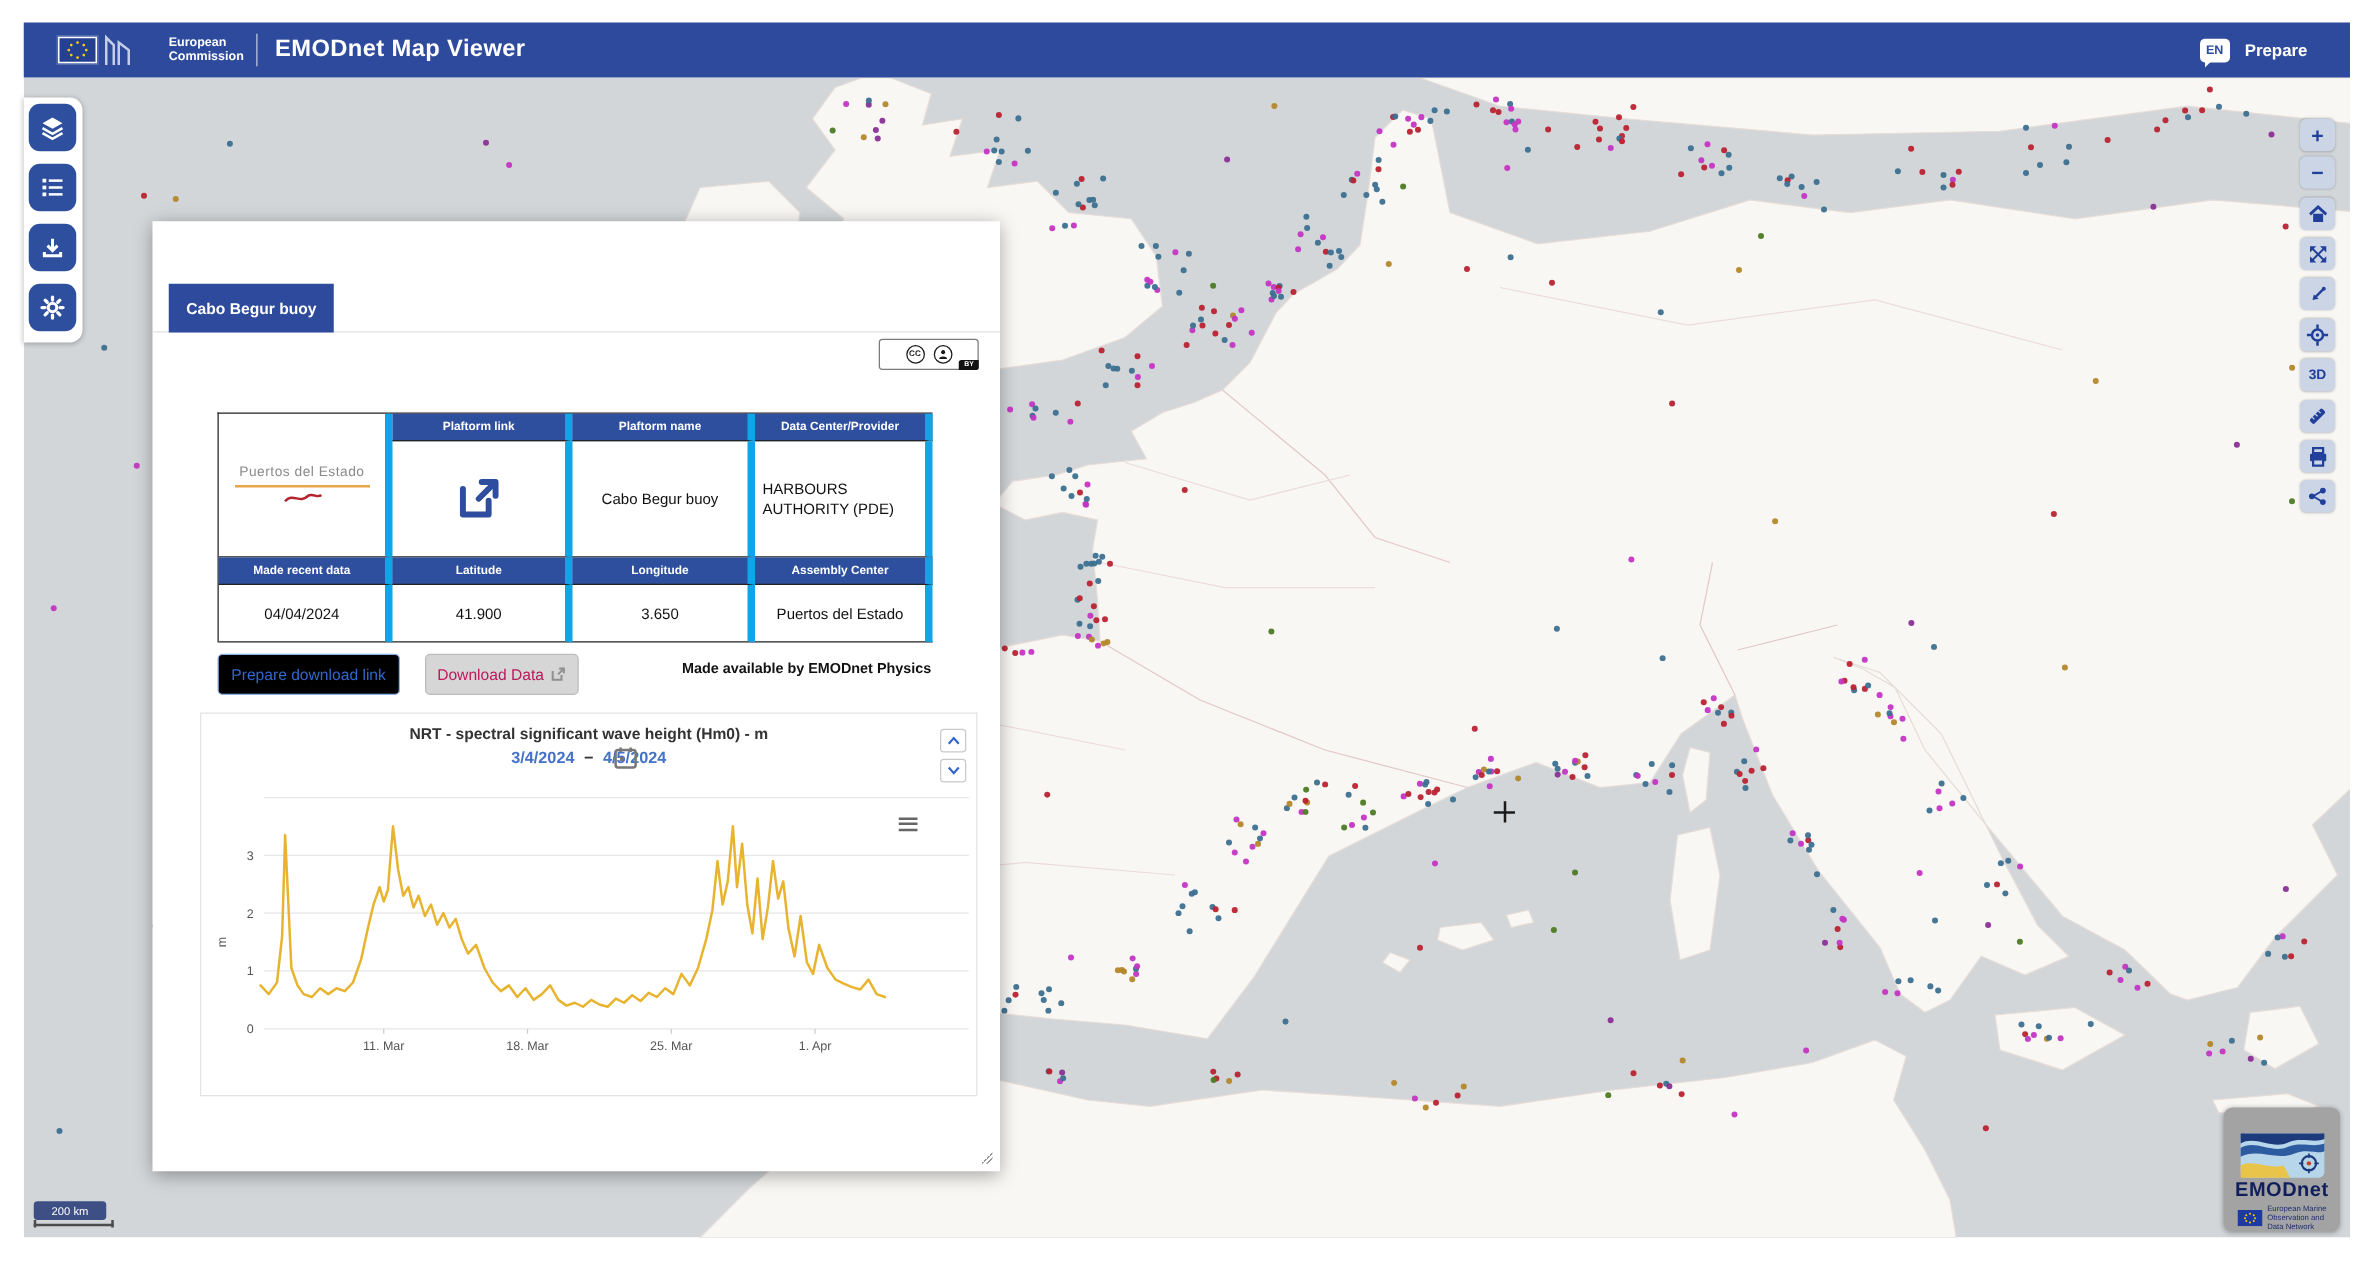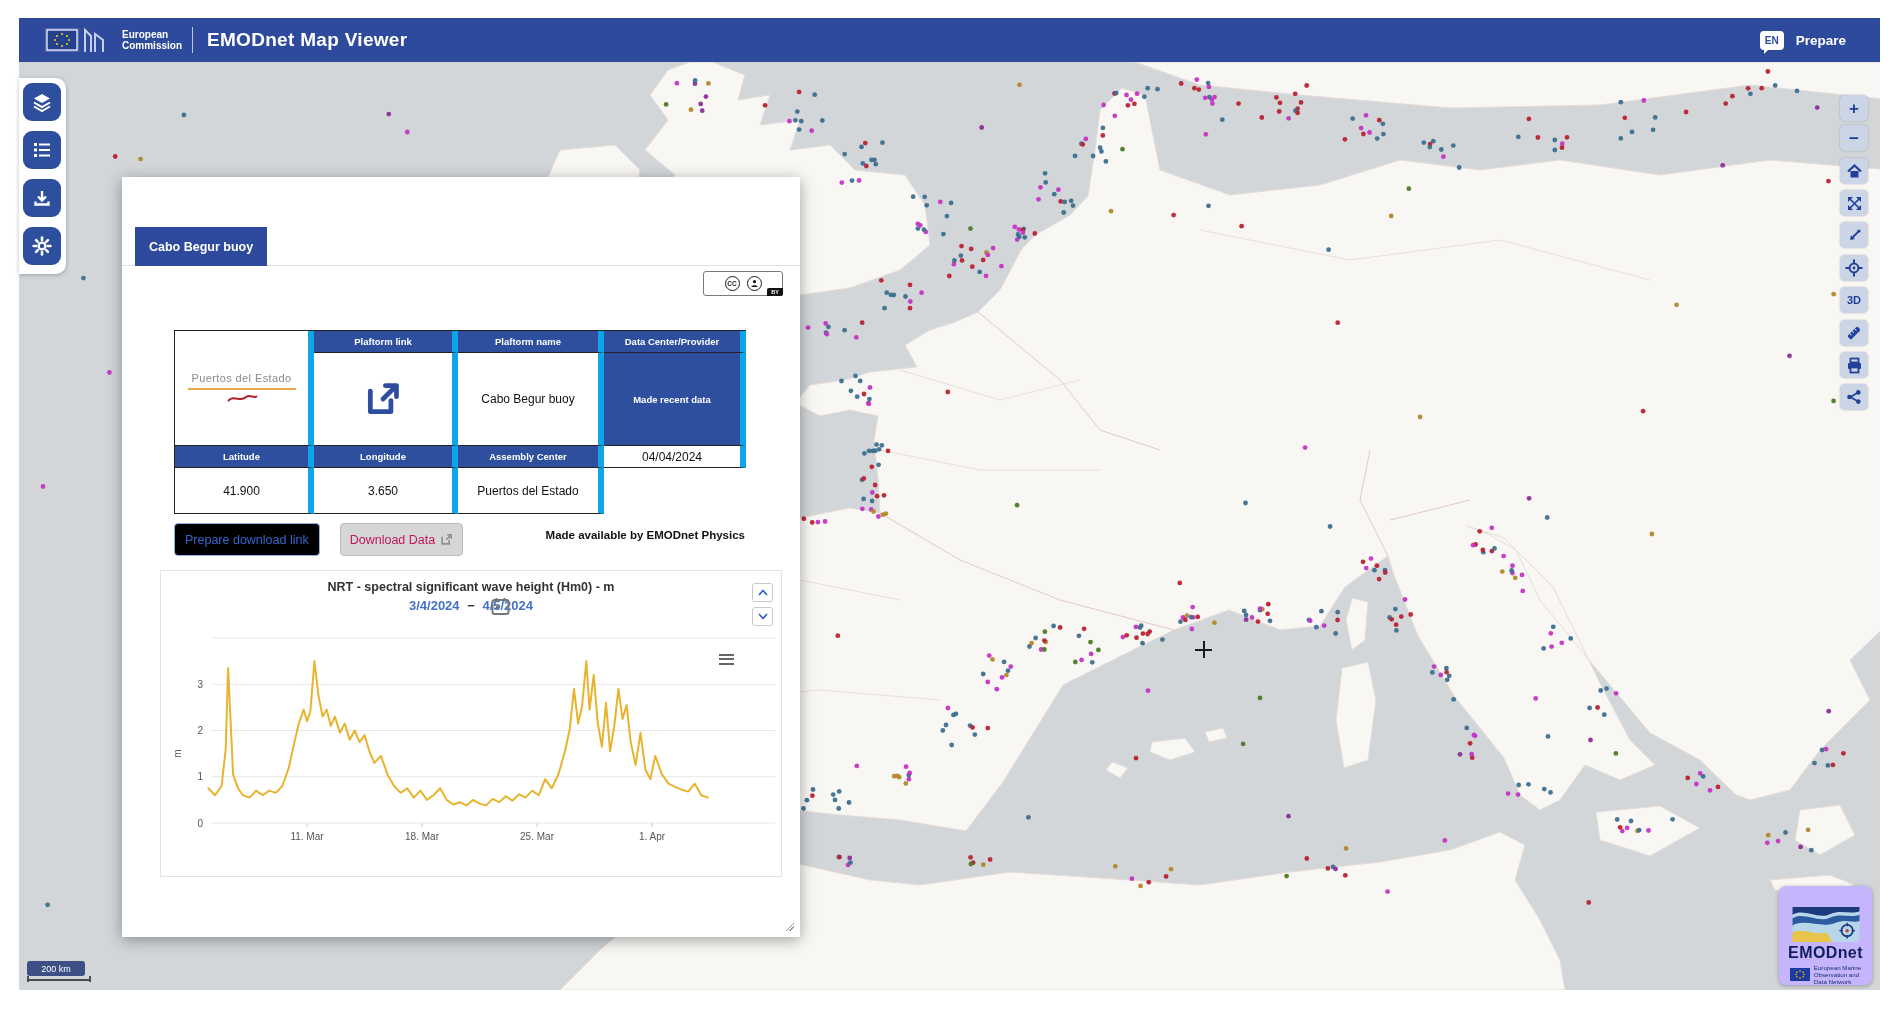"European" .ec-logo { gap: 11px -> 24px }
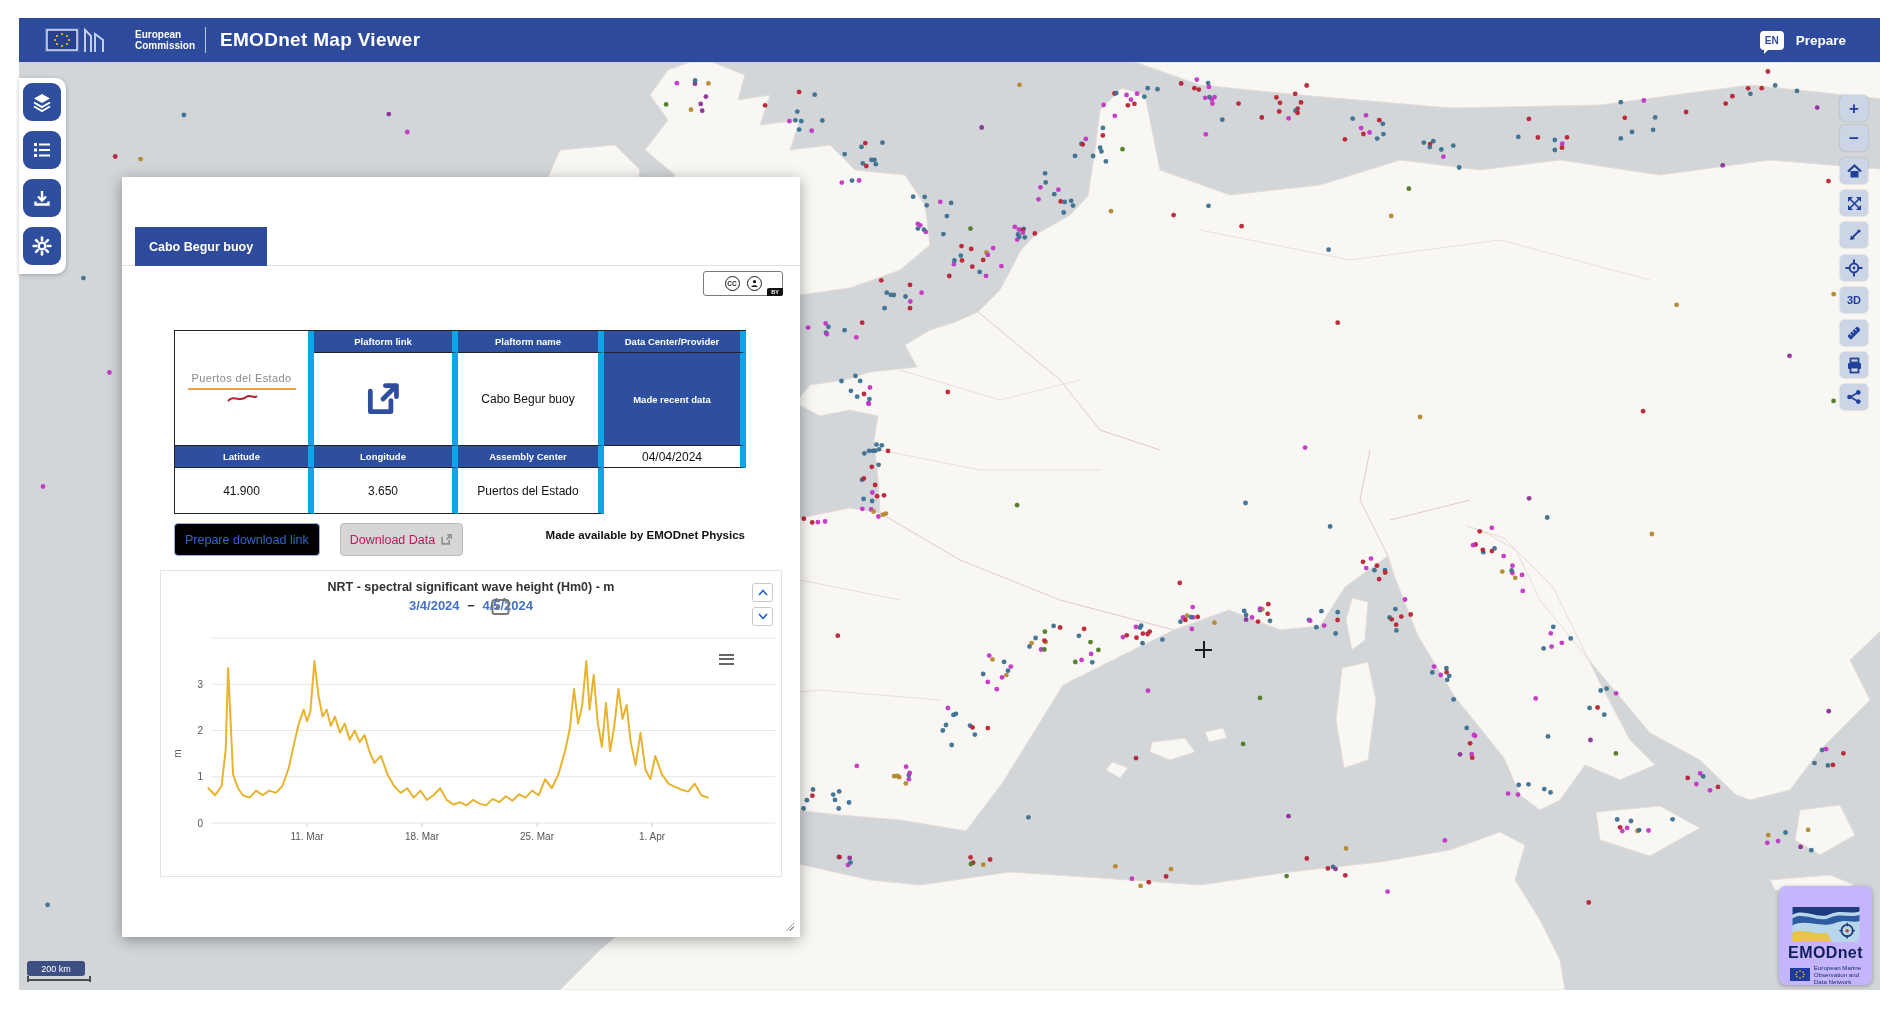"HARBOURS AUTHORITY (PDE)" div.pcell { html: none -> <div>HARBOURS AUTHORITY (PDE)</div> }
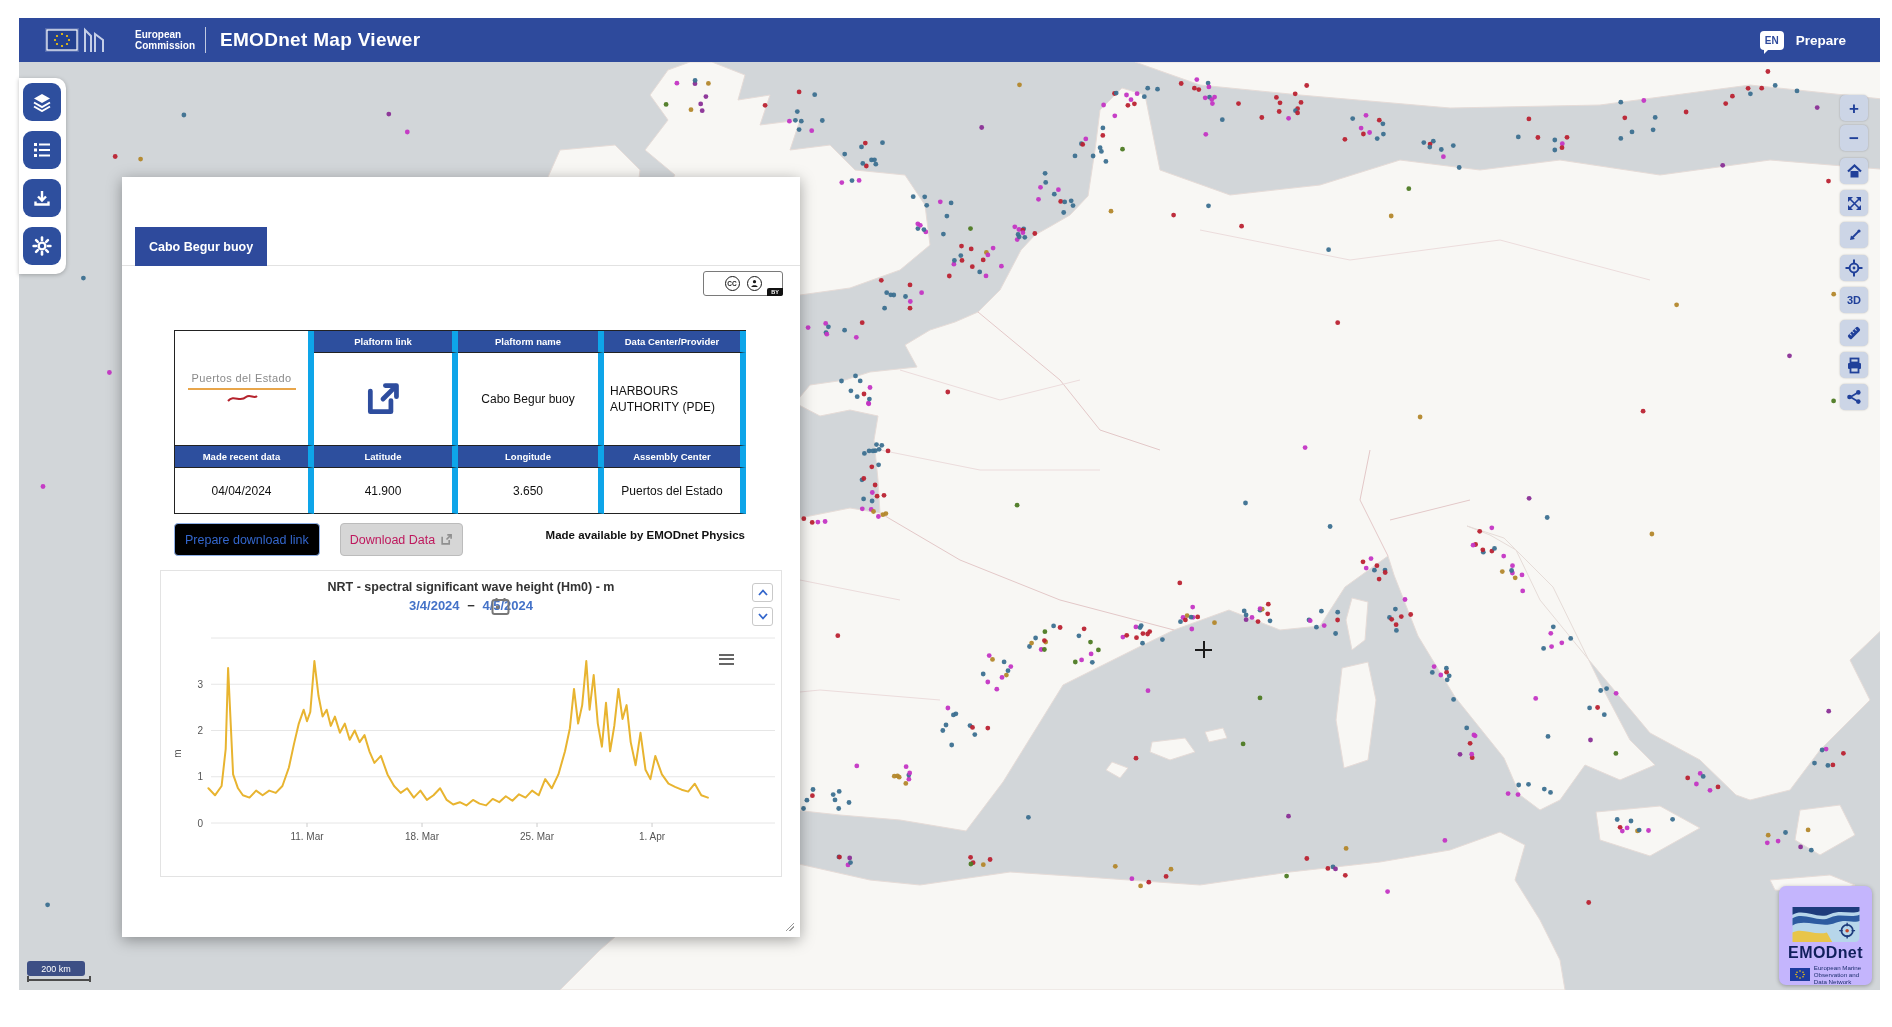"EMODnet" .emod-card { background: #c4b5fd -> #a3a3a3 }
